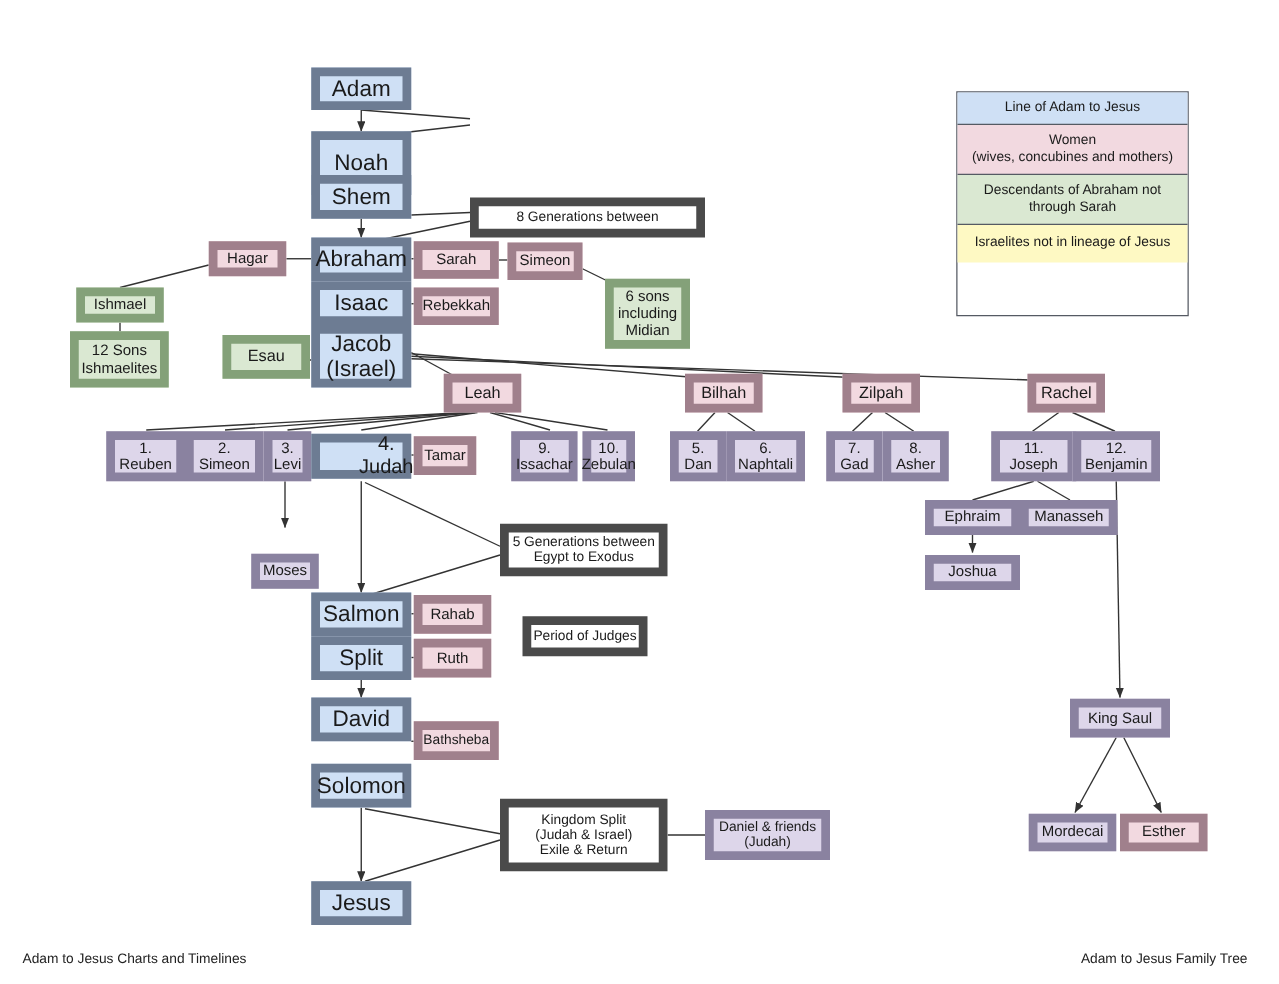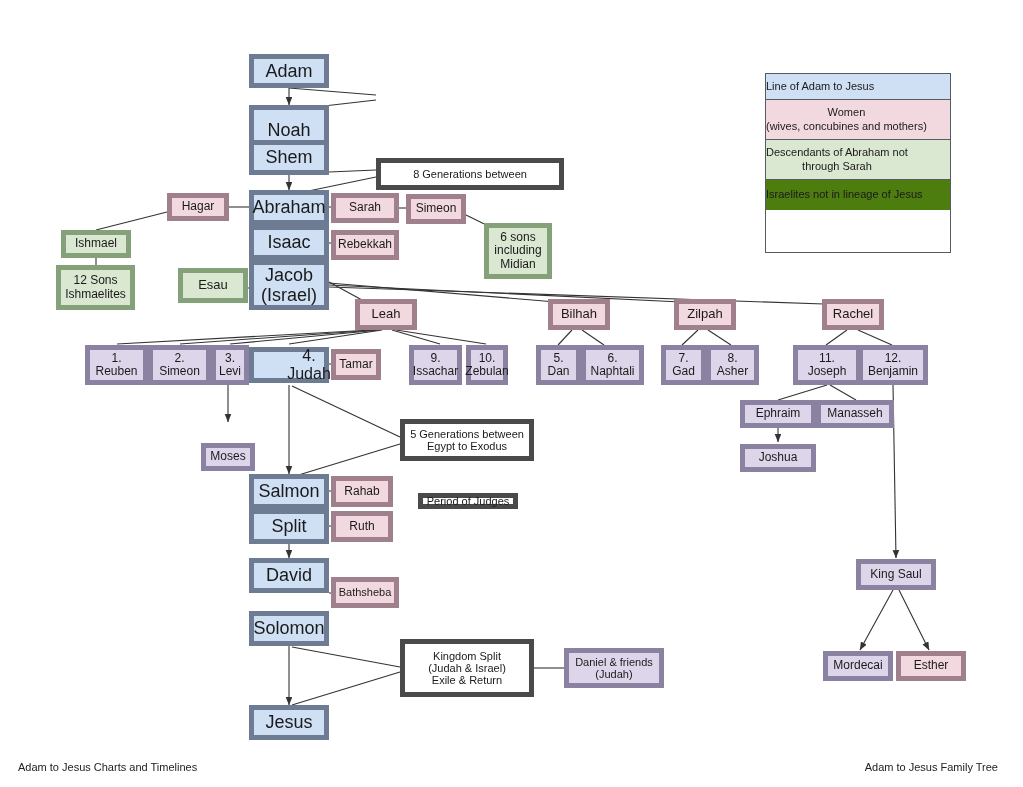"Adam" .node { border: 5px solid #a21caf -> 7px solid #a21caf }
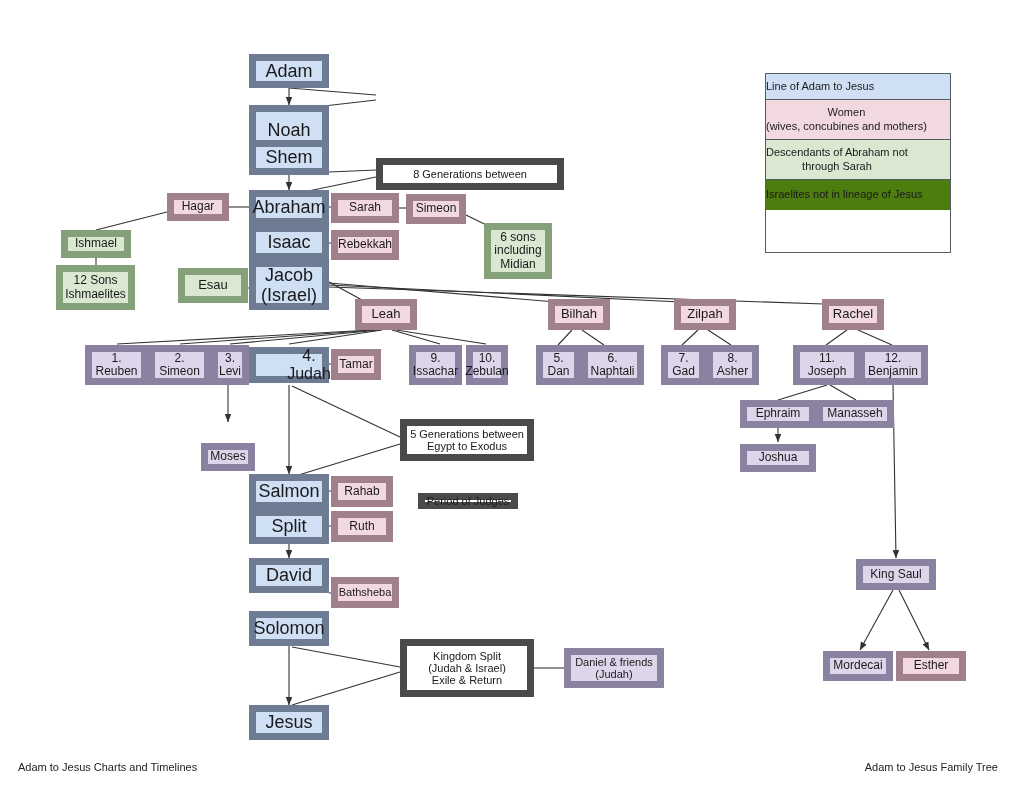"Line of Adam to Jesus" .legend-row { justify-content: none -> center }
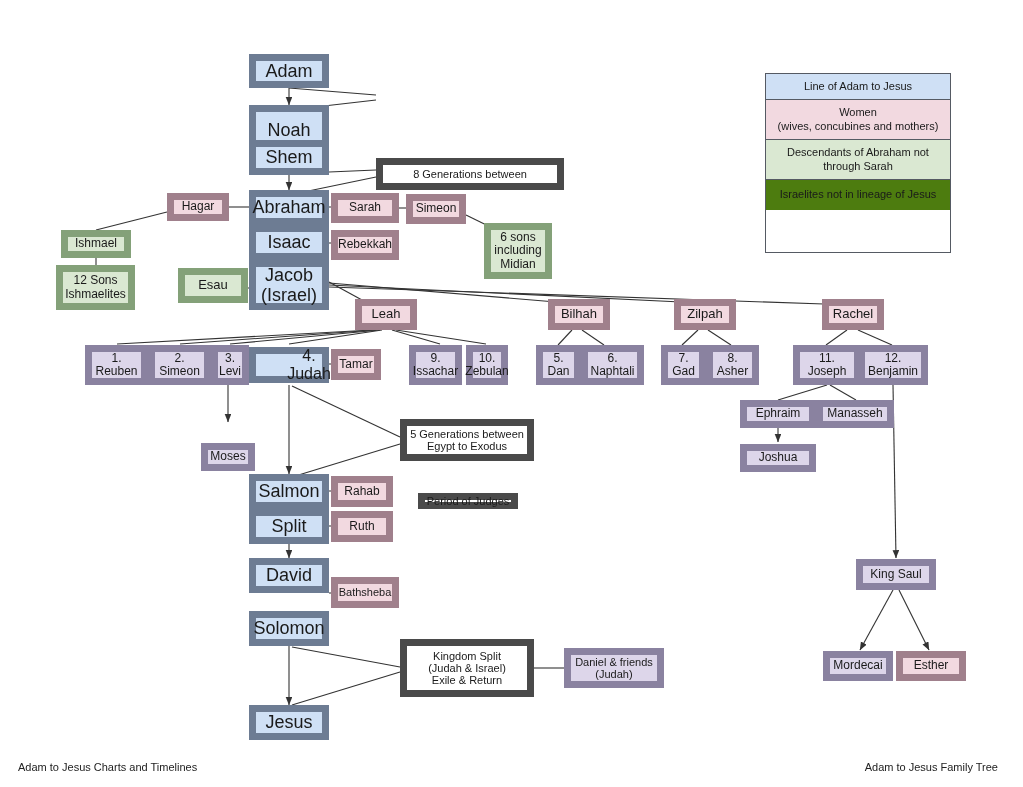"Israelites not in lineage of" div.legend-row { background: #4d7c0f -> #fef9c3 }
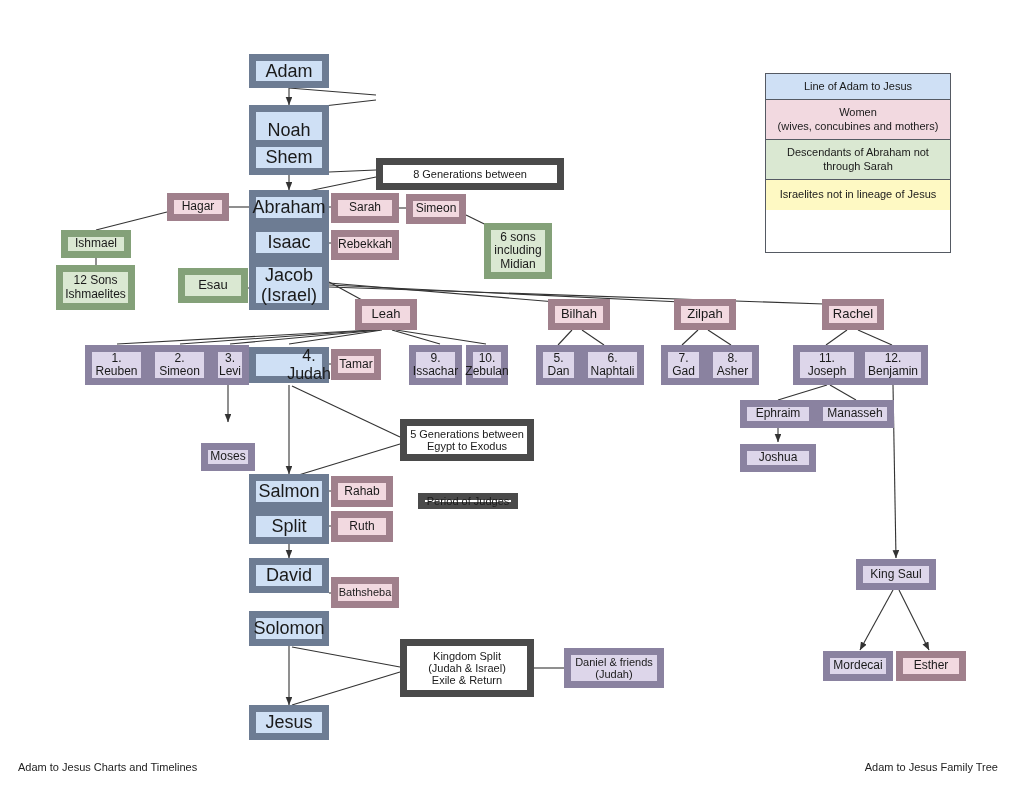"Period of Judges" div.node { height: 16px -> 32px }
